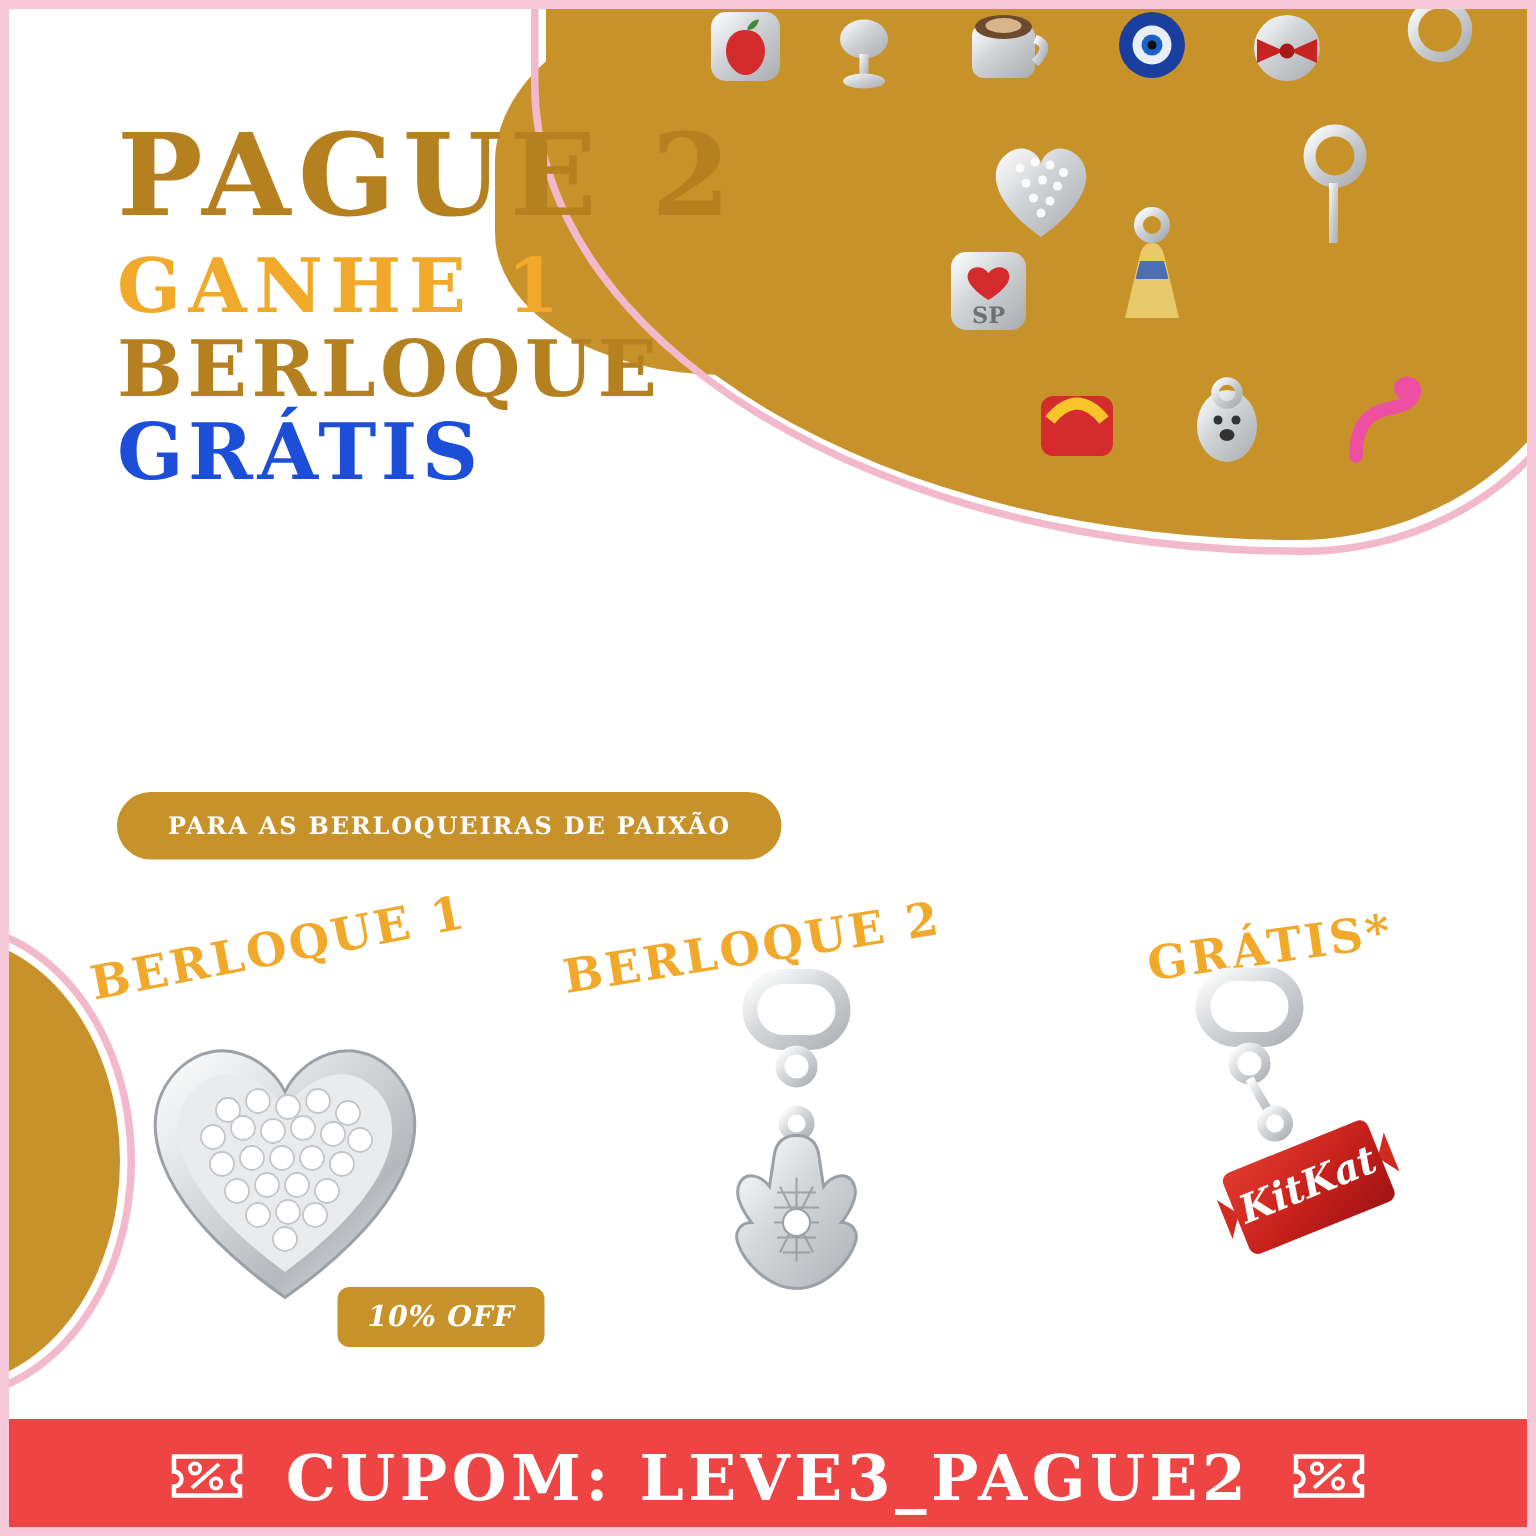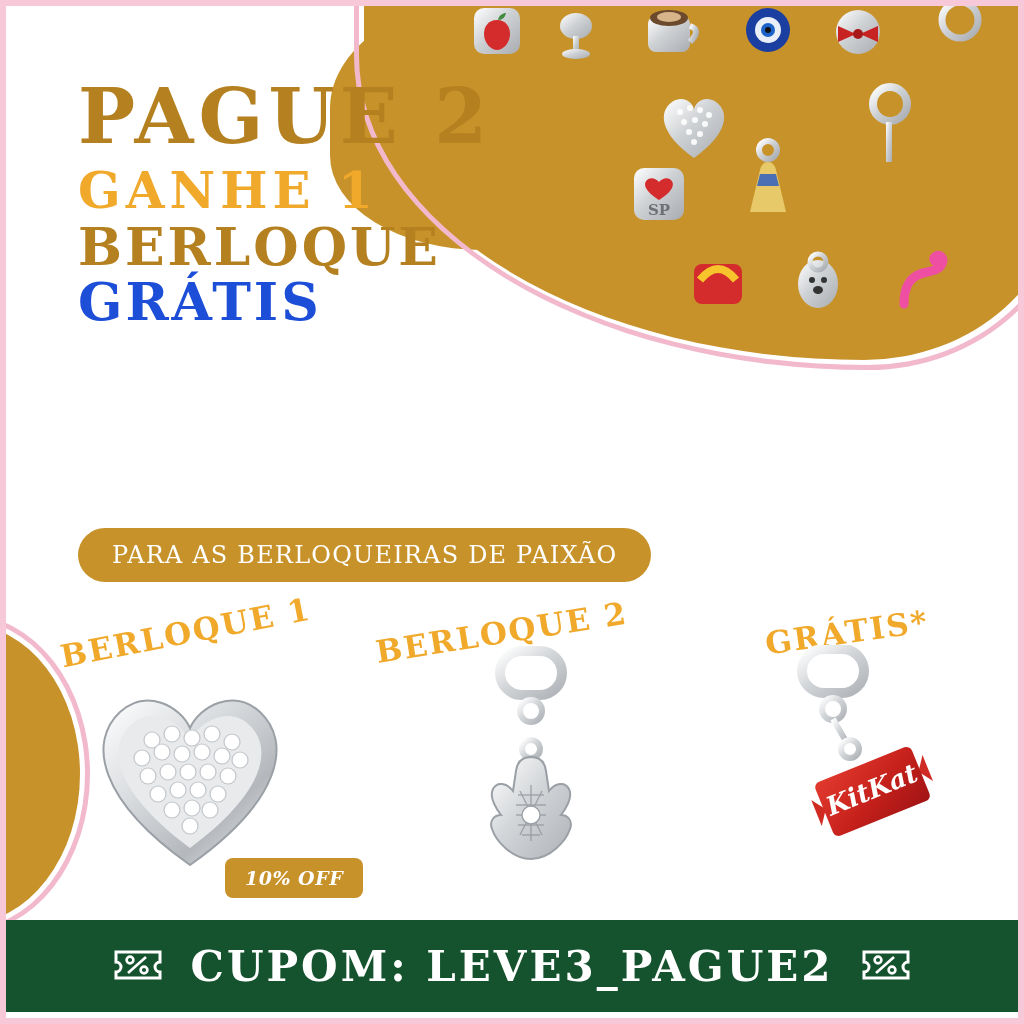"PARA AS BERLOQUEIRAS DE PAIXÃO" .subtitle-pill { font-size: 24px -> 16px; font-weight: normal -> bold }
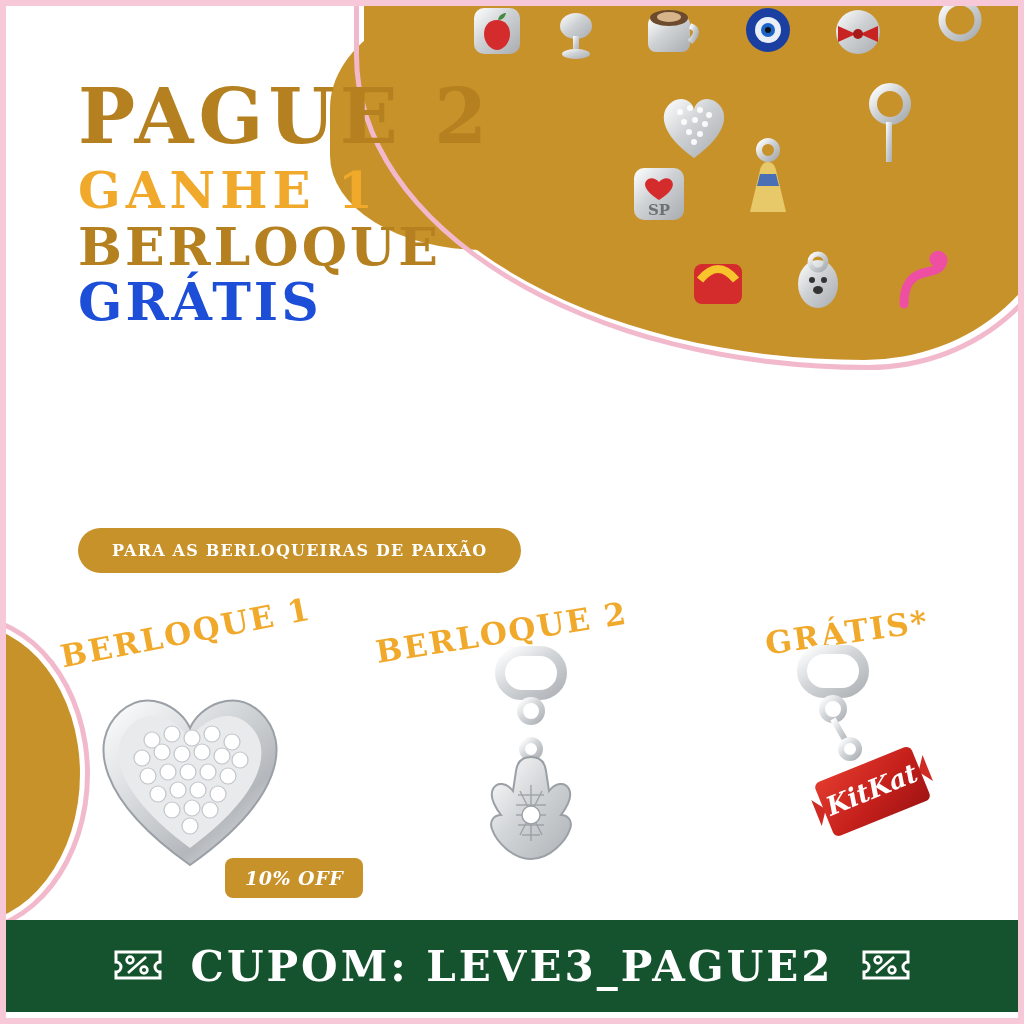"CUPOM: LEVE3_PAGUE2" .coupon-bar { background: #14532d -> #ef4444; bottom: 12px -> 0; height: 92px -> 78px }
